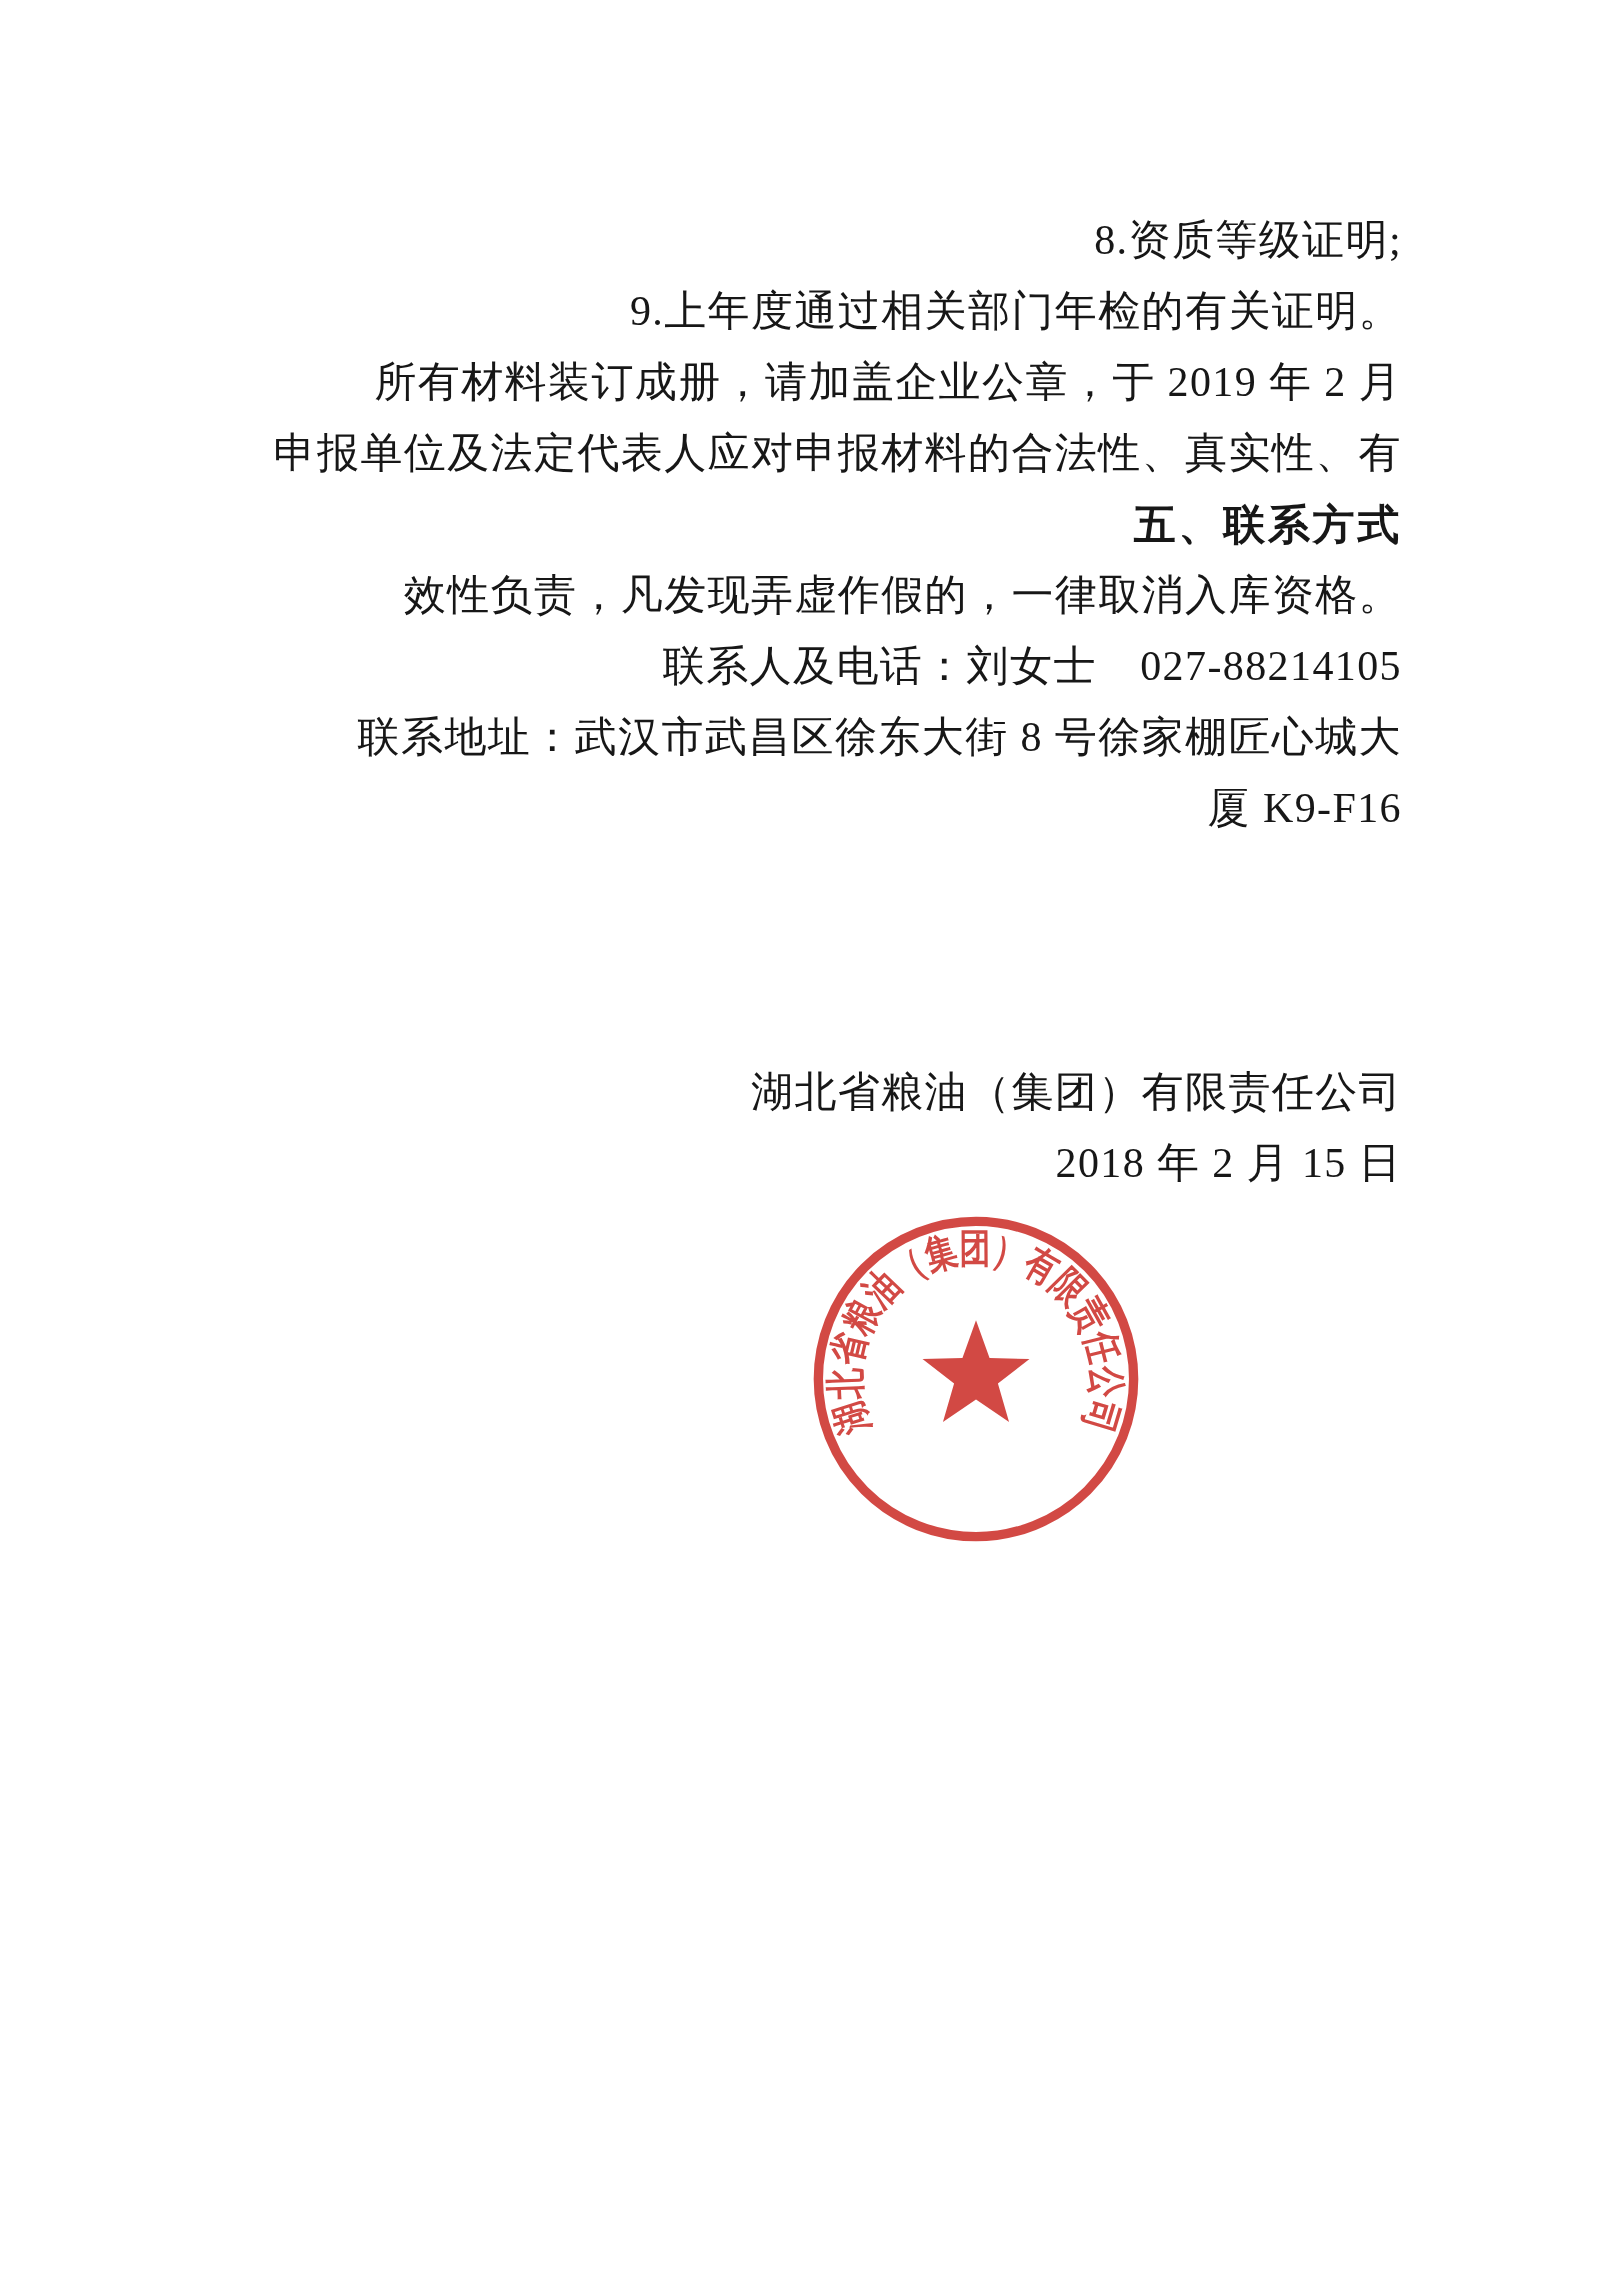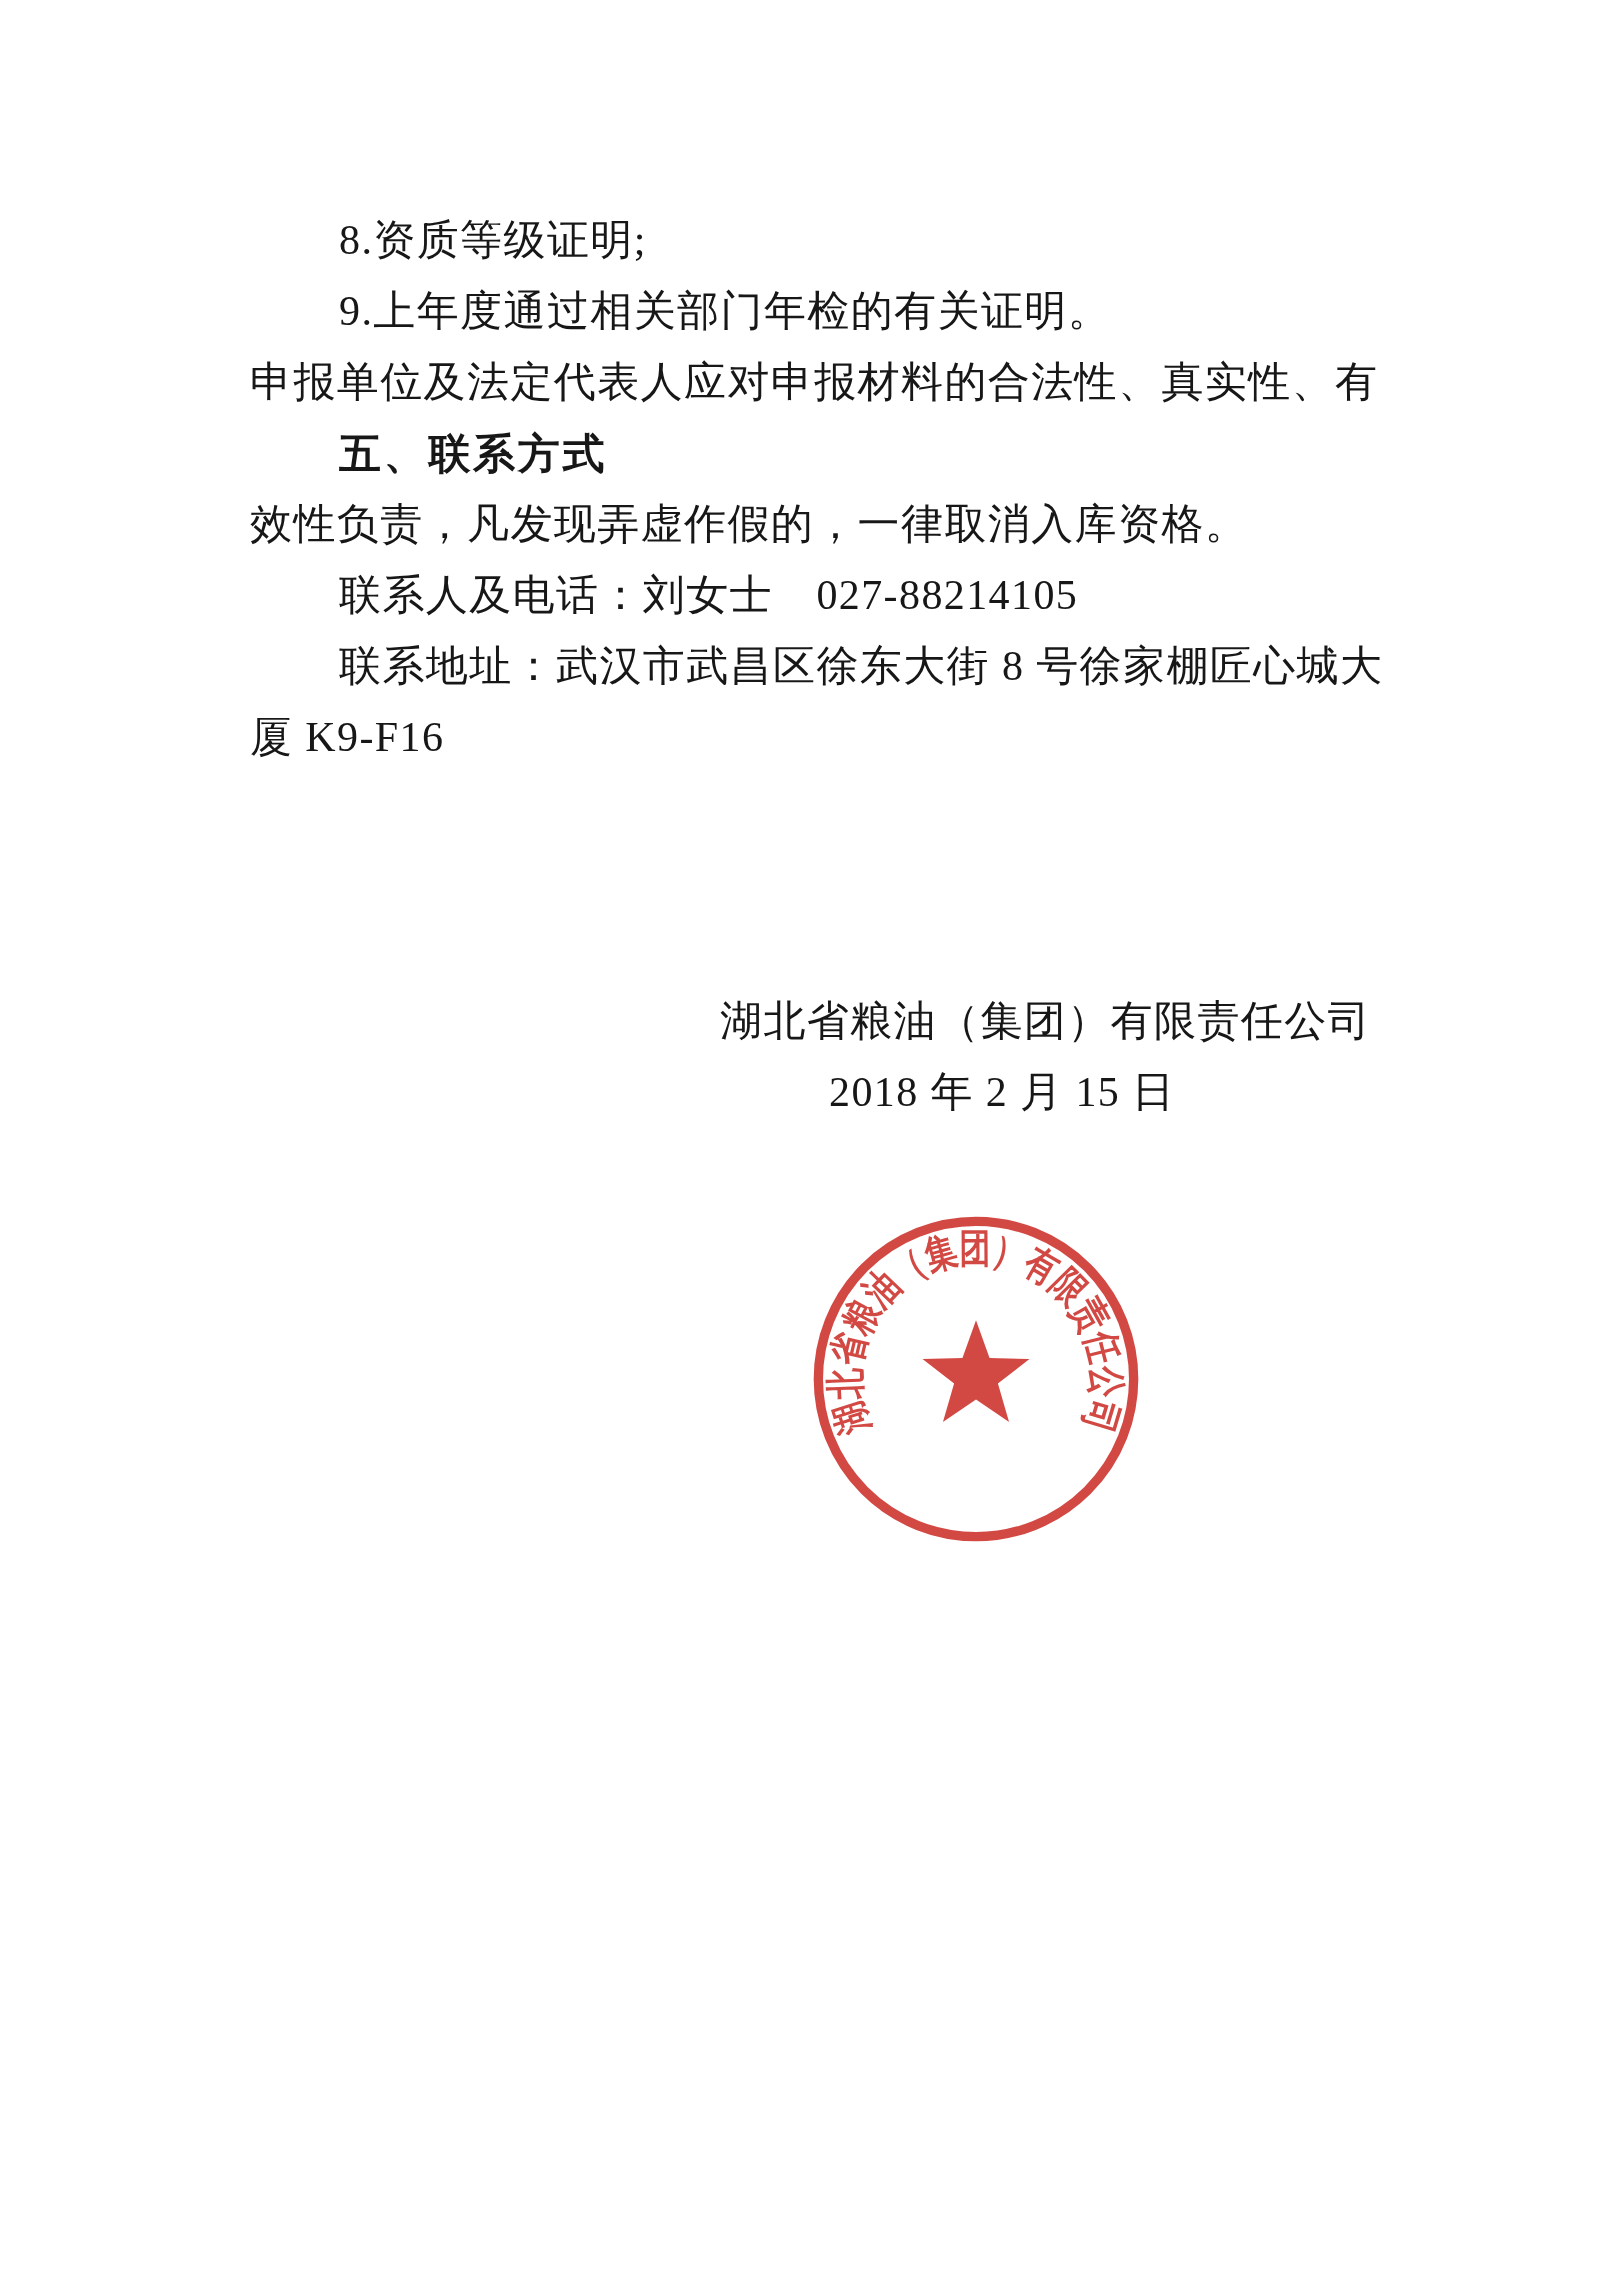"8.资质等级证明;" .text-col { text-align: none -> right }
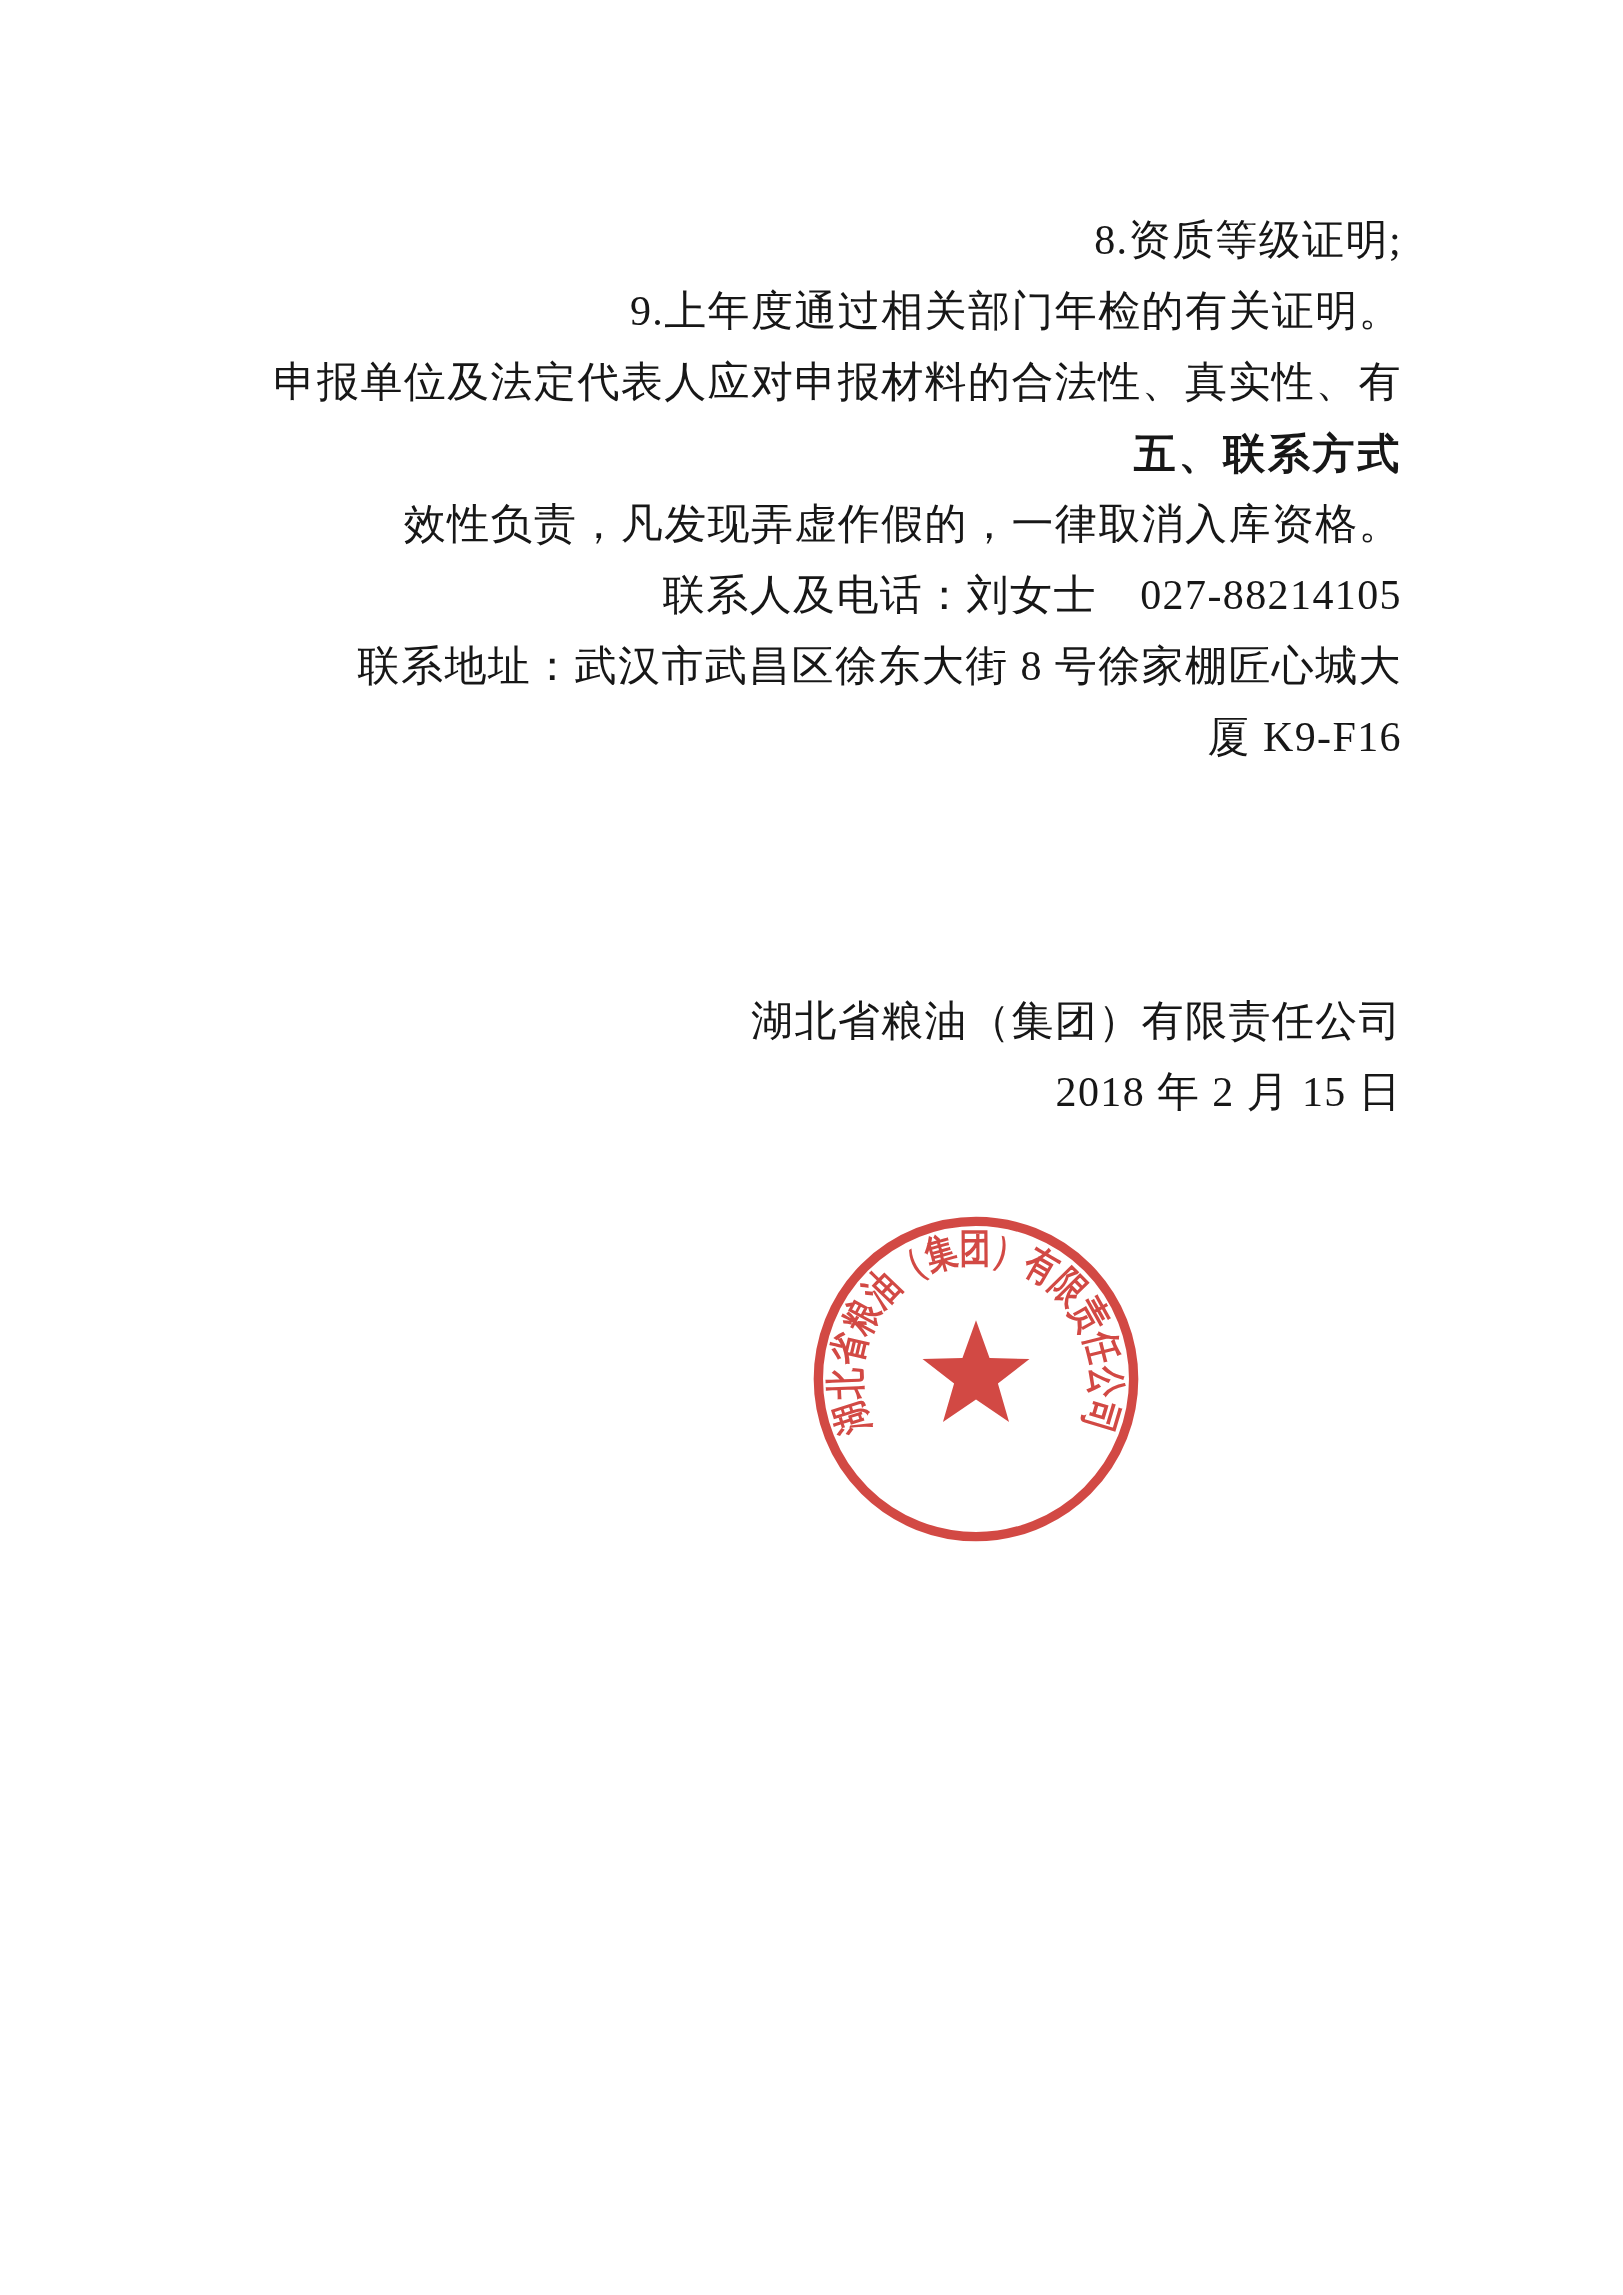"所有材料装订成册，请加盖企业公章，于 2019 年 2 月" div.line { html: none -> <div>所有材料装订成册，请加盖企业公章，于 2019 年 2 月</div> }
